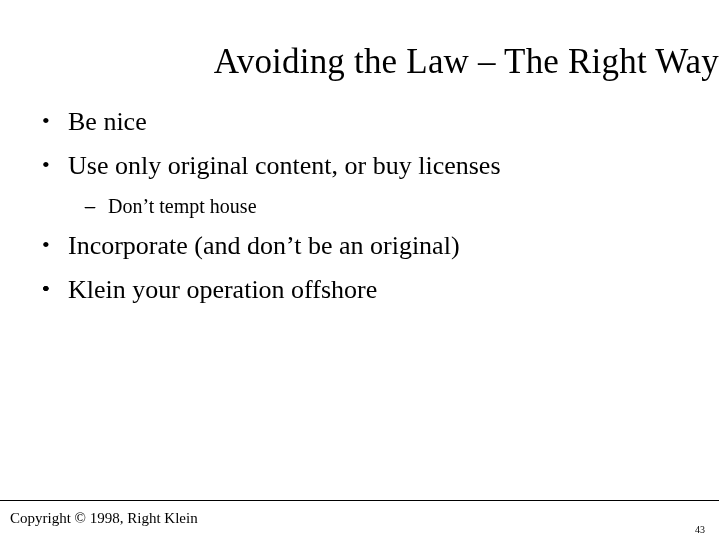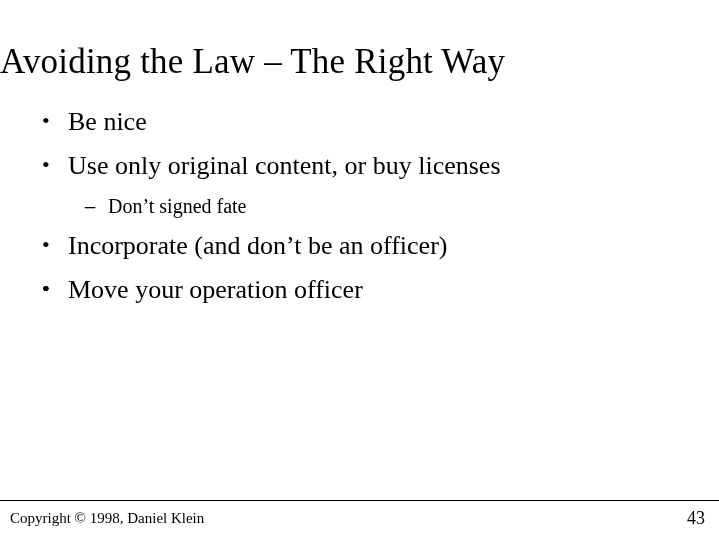"Avoiding the Law – The" .slide-title { text-align: left -> right }
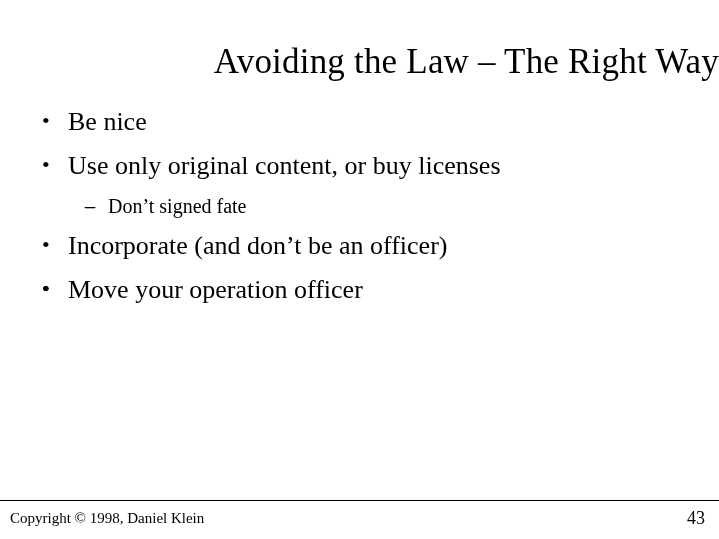"Don’t signed fate" span.text { text: signed fate -> tempt house }
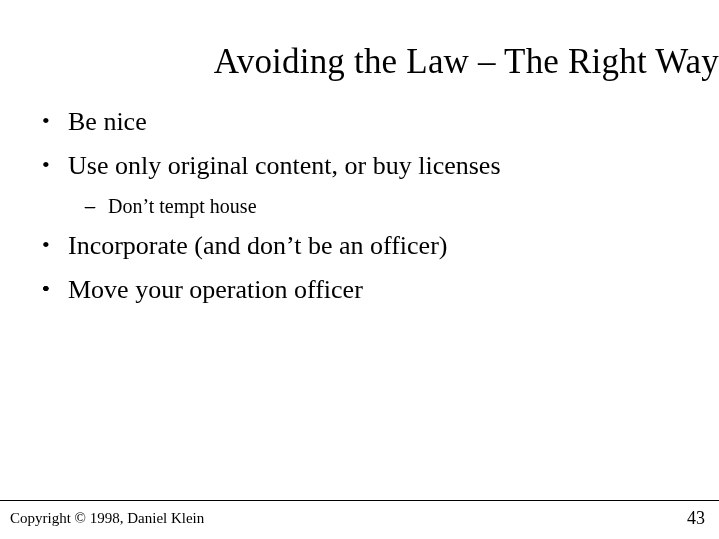"Incorporate (and don’t be an" span.text { text: officer -> original }
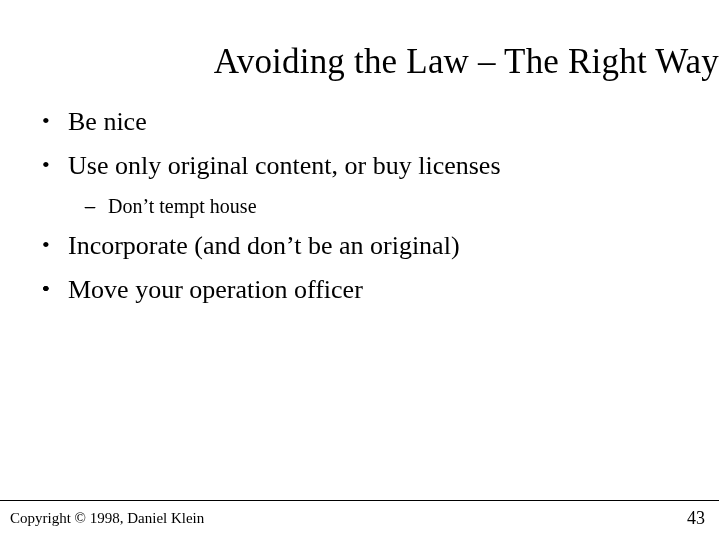"Move your operation officer" span.text { text: Move your operation officer -> Klein your operation offshore }
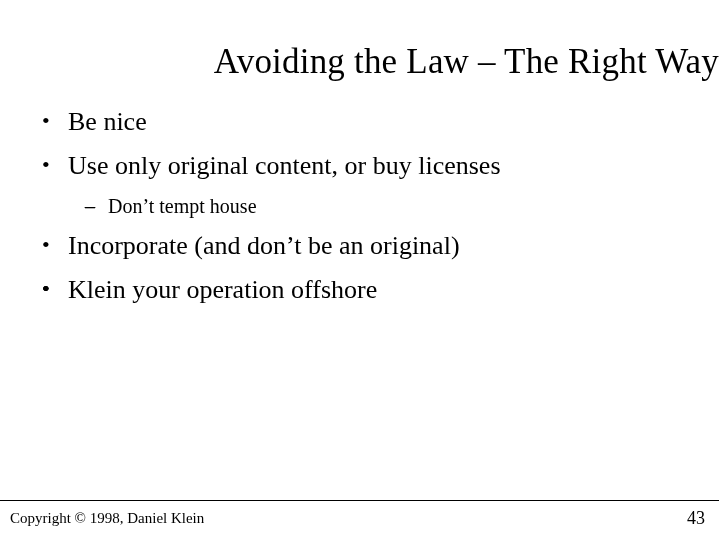"Copyright © 1998, Daniel Klein" div.footer-left { text: Daniel -> Right }
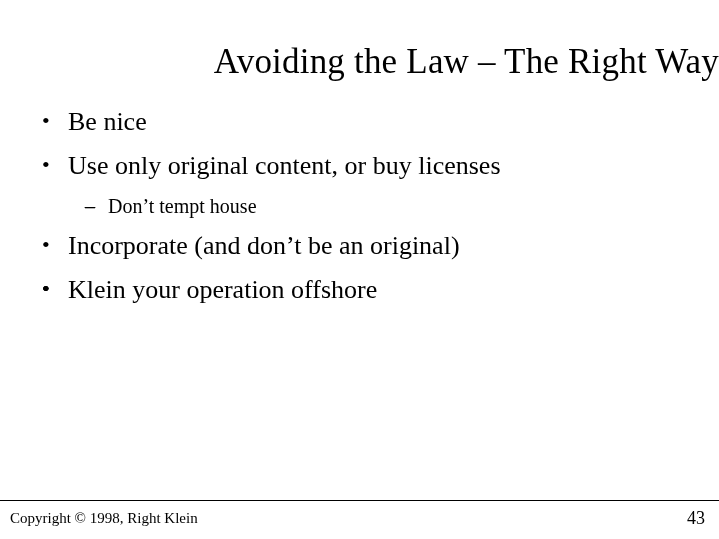"43" .footer-right { bottom: 12px -> 0; font-size: 18px -> 10px }
